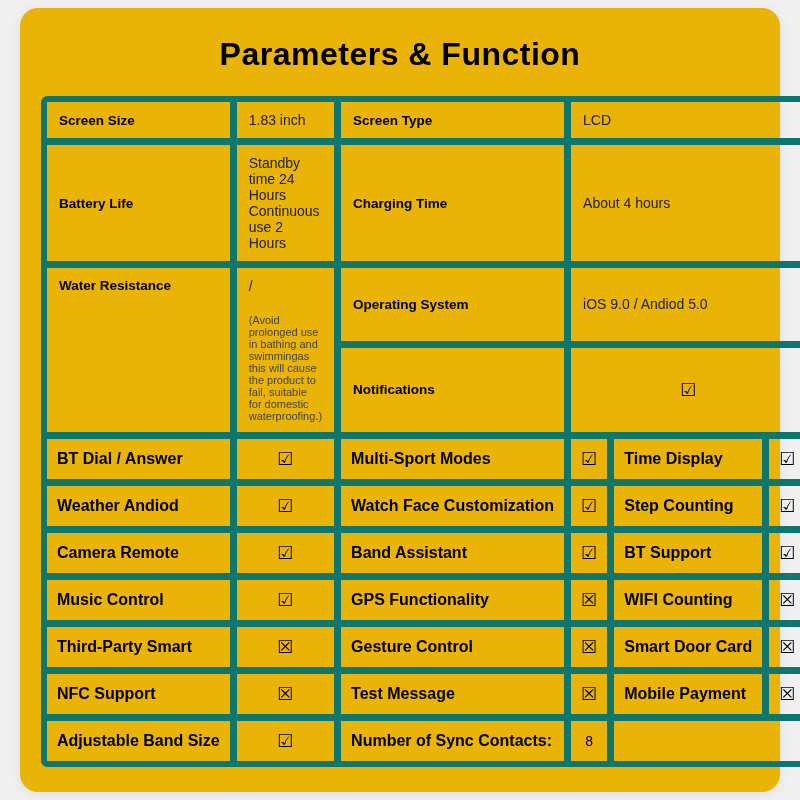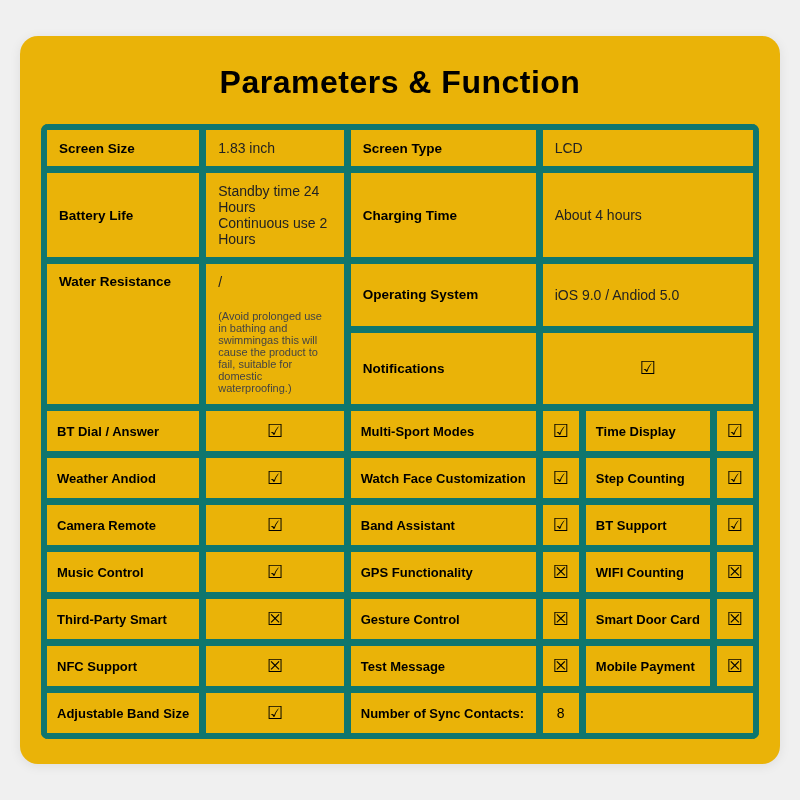"BT Dial / Answer" .feature-label { font-size: 13px -> 16px }
